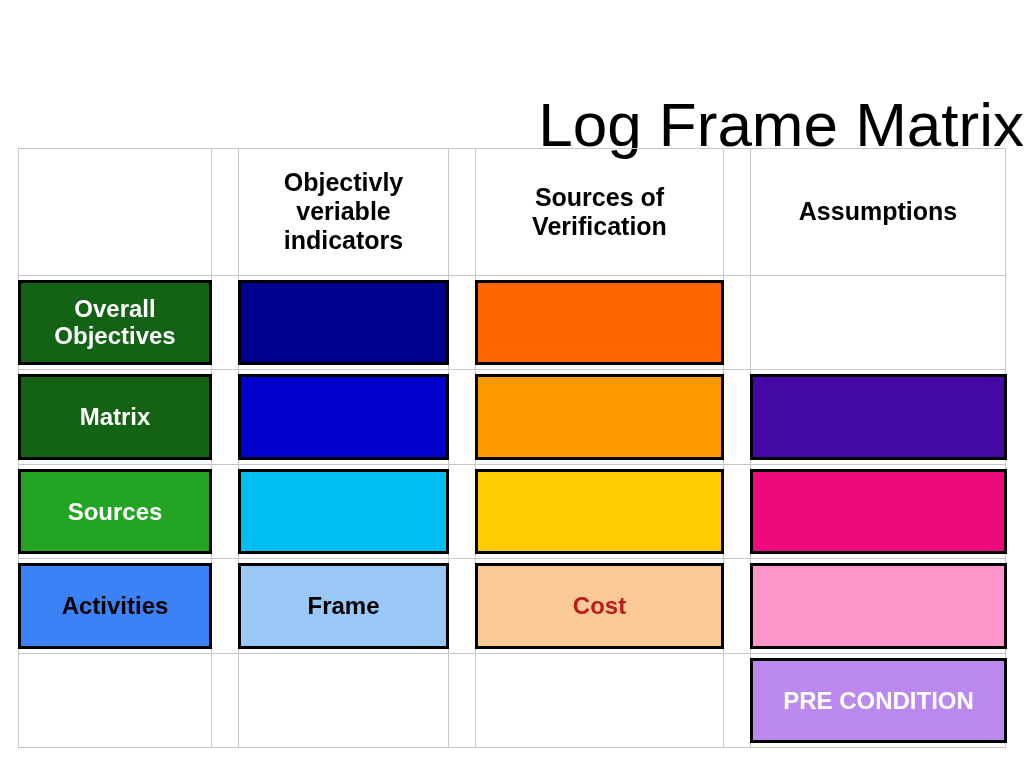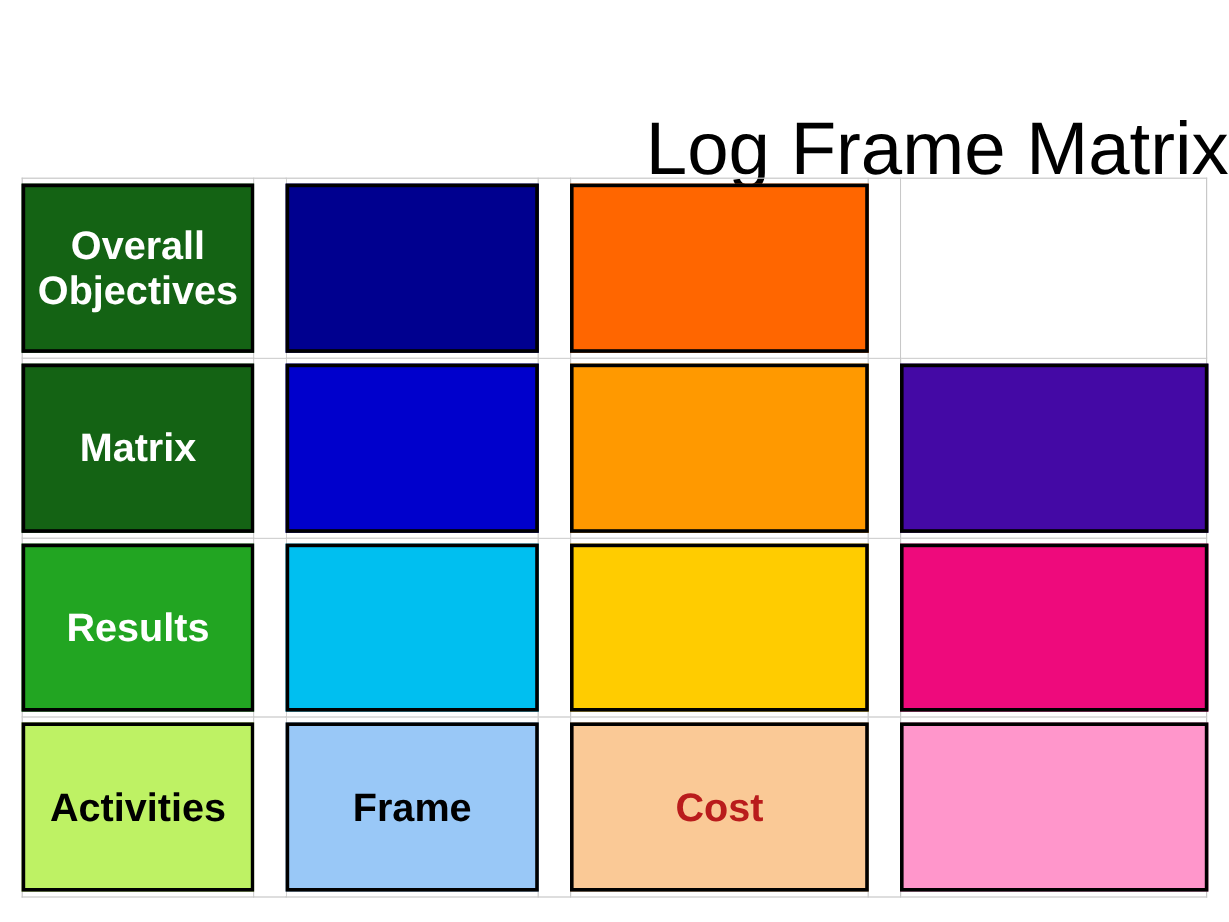"Objectivly veriable indicators" tr.row-header { html: none -> <tr> <td></td> <td></td> <td> <div>Objectivly veriable indicators</div> </td> <td></td> <td> <div>Sources of Verification</div> </td> <td></td> <td> <div>Assumptions</div> </td> </tr> }
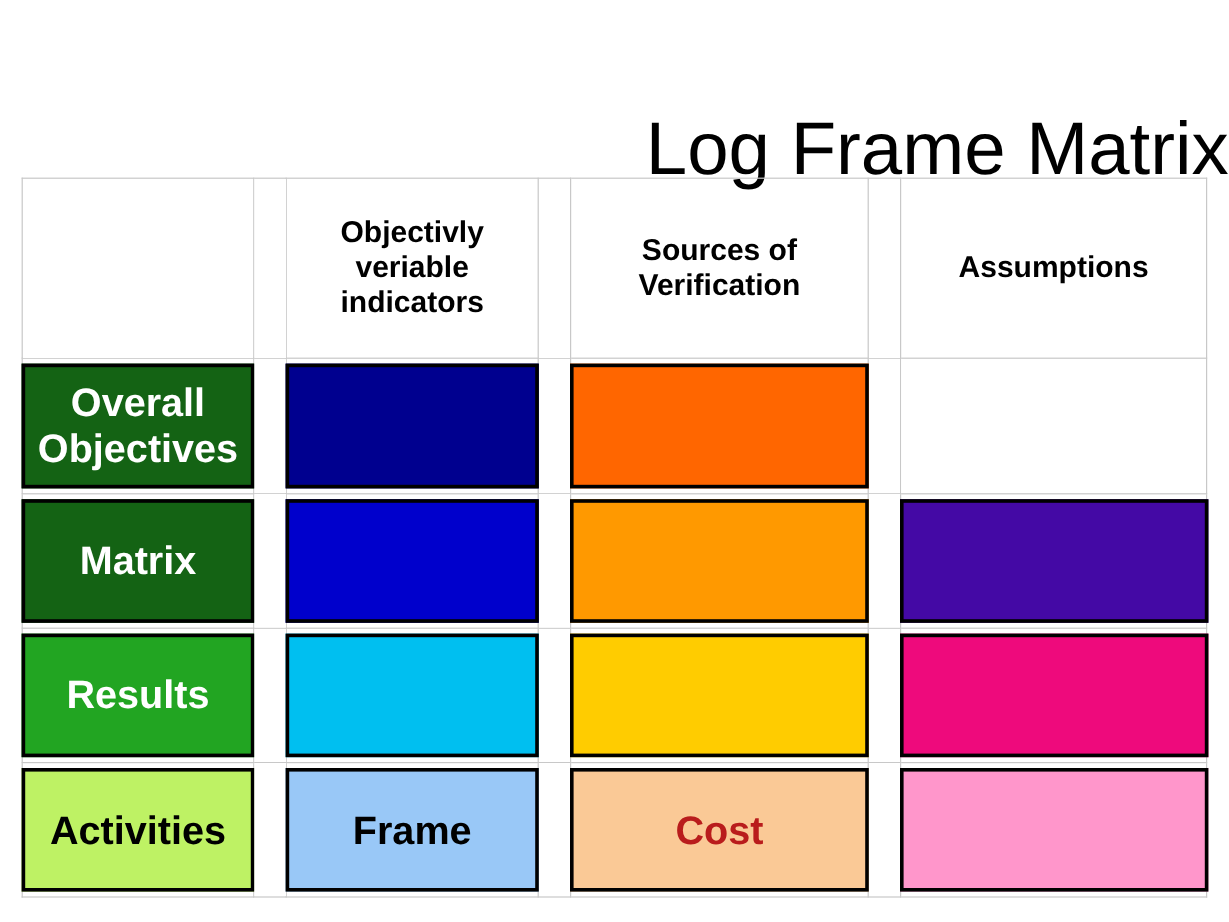"Overall Objectives" .block { font-size: 33px -> 24px }
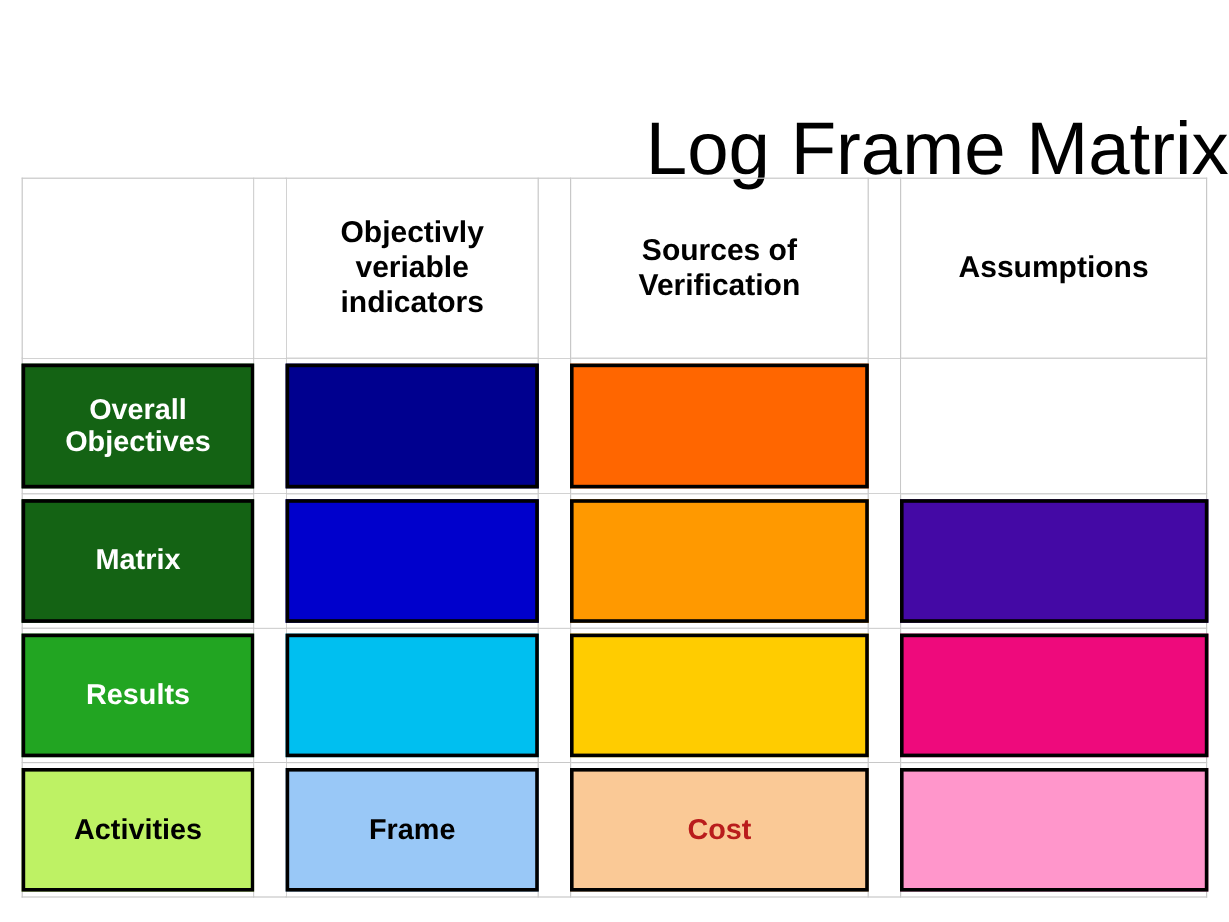"Results" span.block-label { text: Results -> Sources }
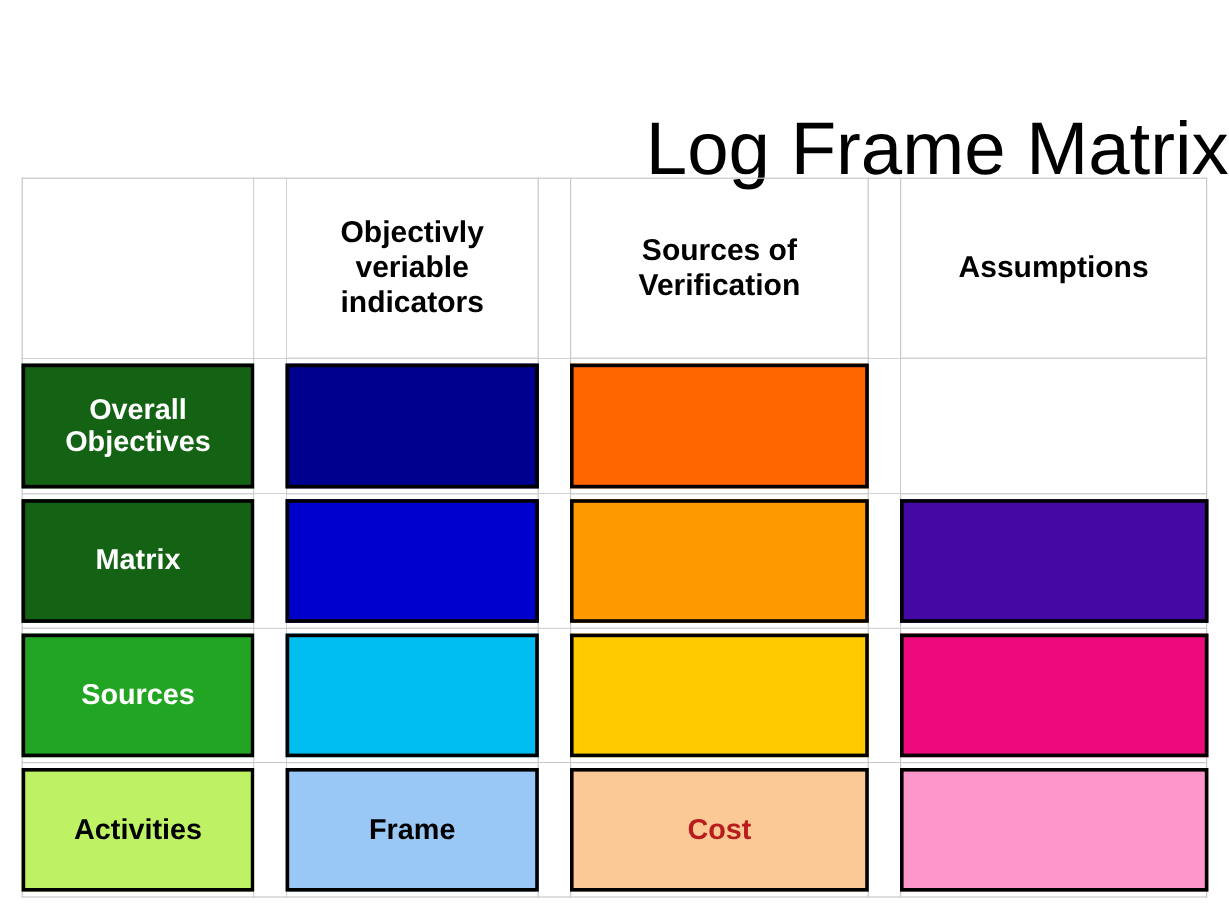"Activities" .fill-lightgreen { background: #bef264 -> #3b82f6 }
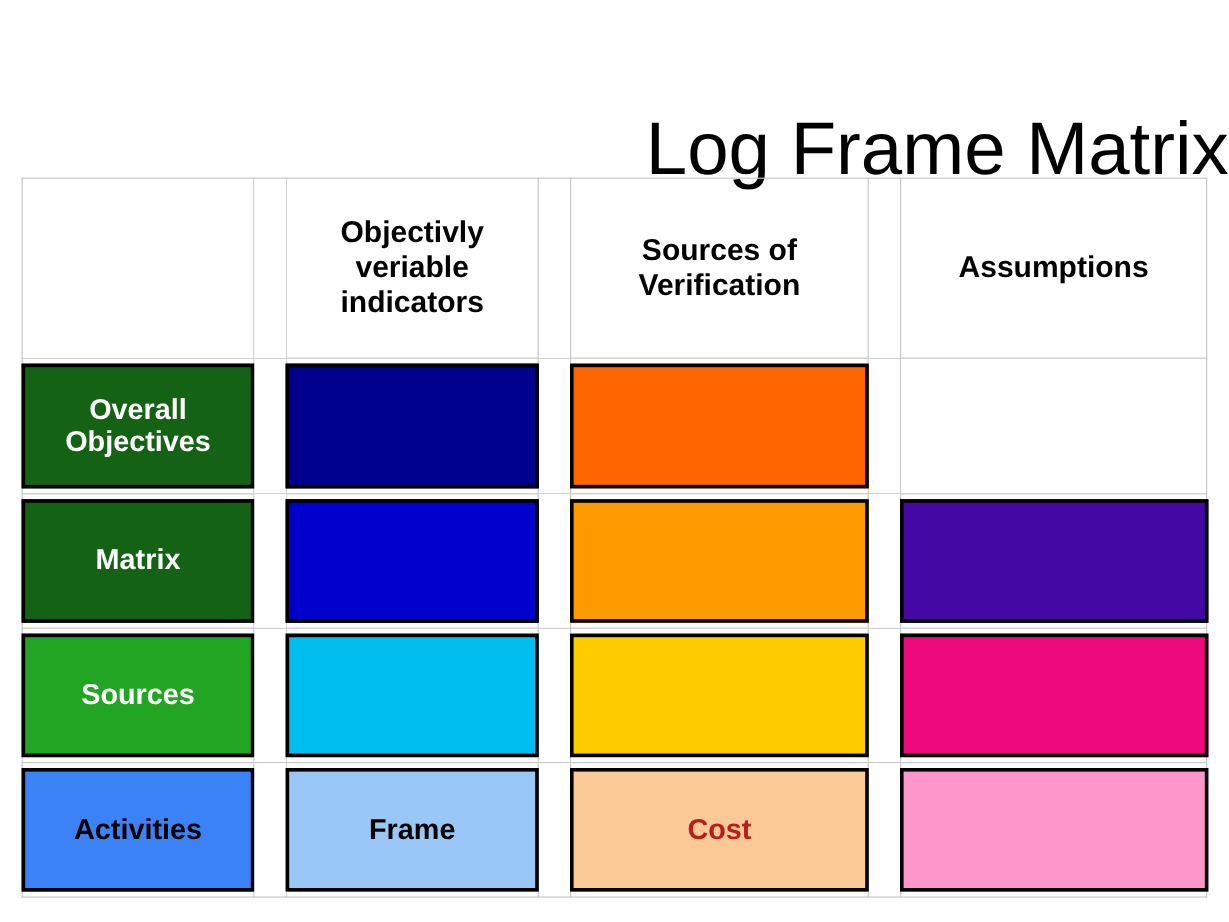"PRE CONDITION" tr.row-last { html: none -> <tr> <td></td> <td></td> <td></td> <td></td> <td></td> <td></td> <td> <div> <span>PRE CONDITION</span> </div> </td> </tr> }
